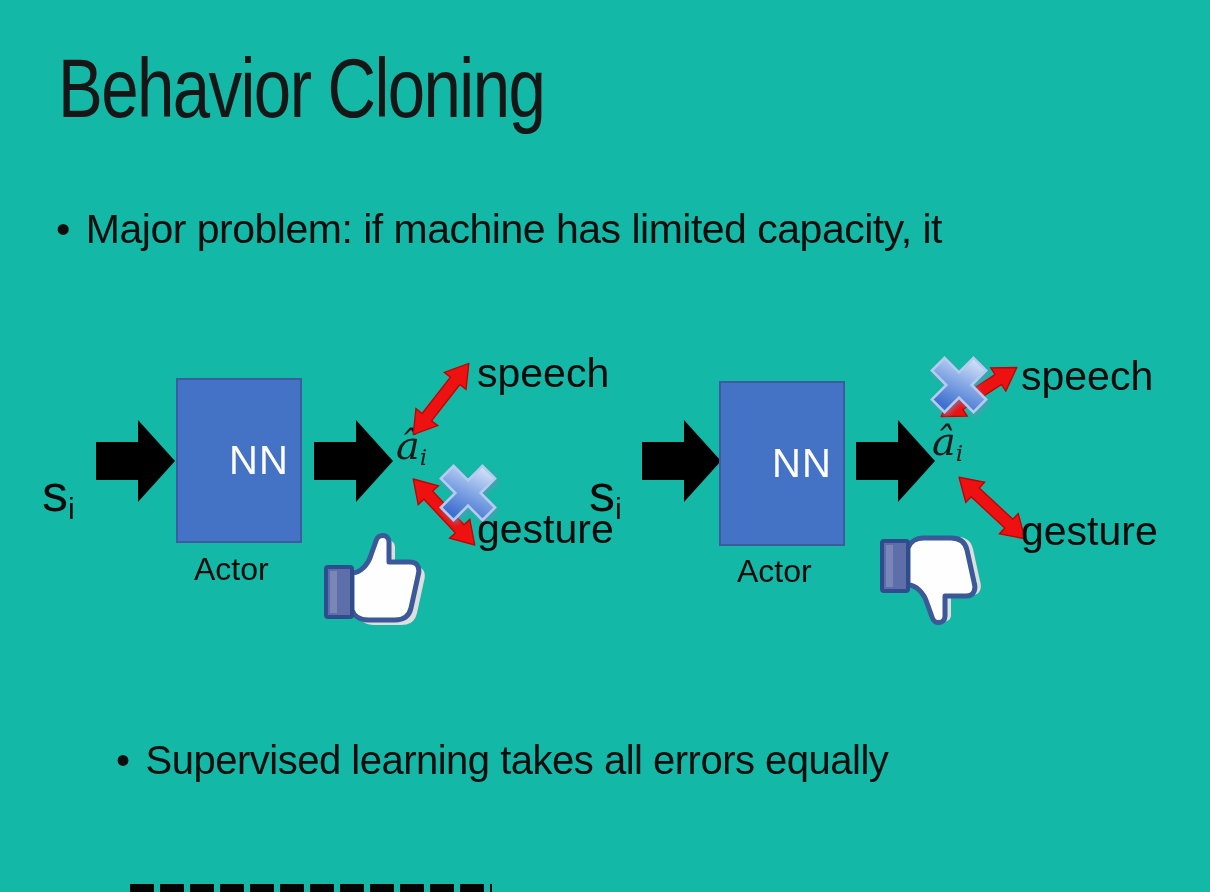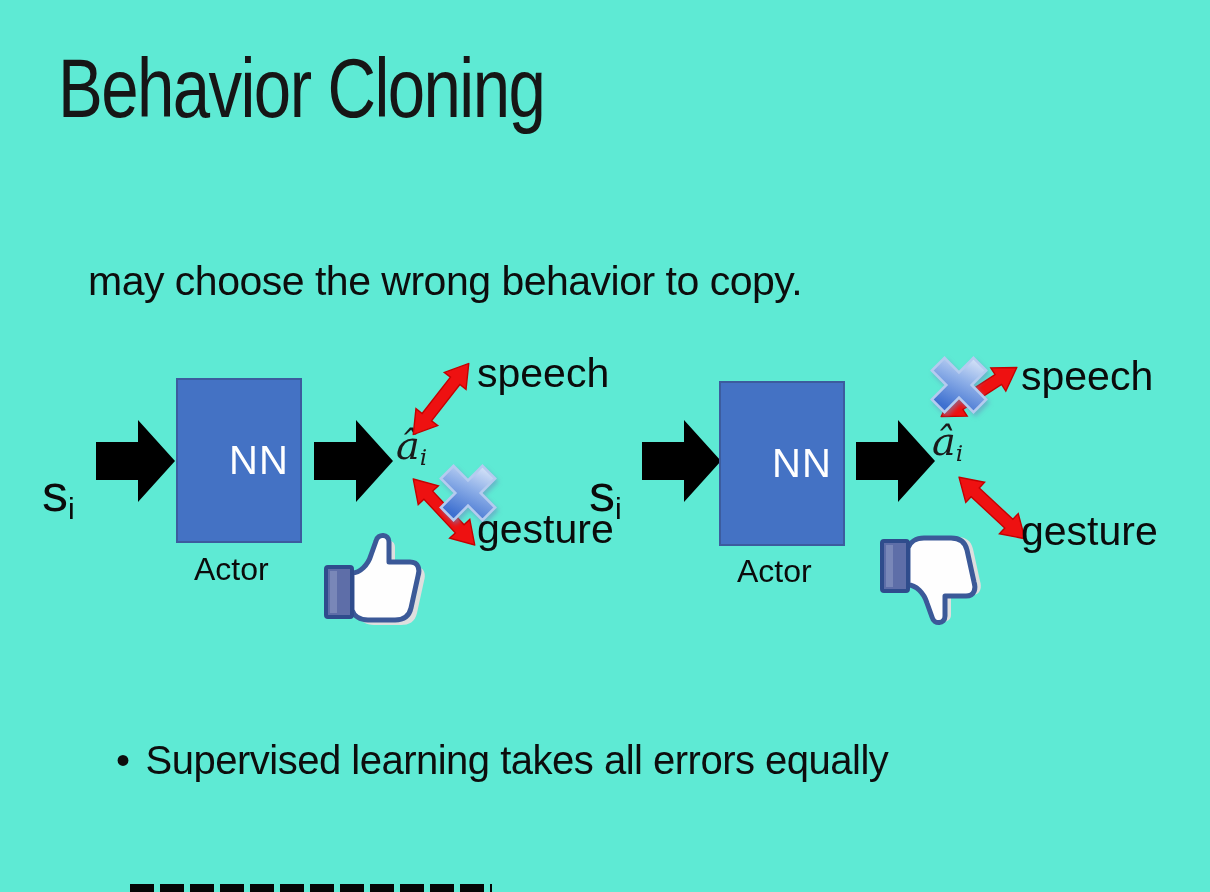"Behavior Cloning" .slide { background: #5eead4 -> #14b8a6 }
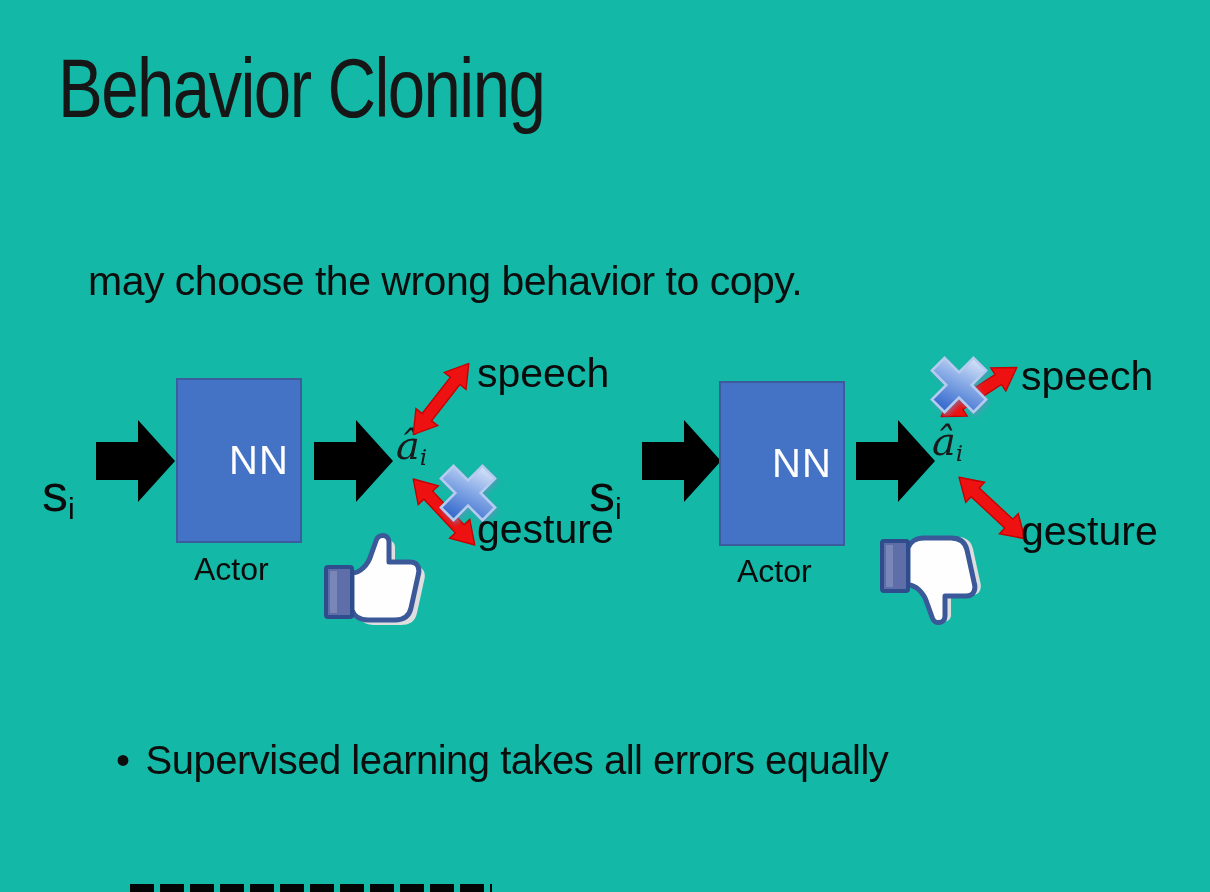"• Major problem: if machine" div.abs { html: none -> <div> <span>•</span><span>Major problem: if machine has limited capacity, it</span> </div> }
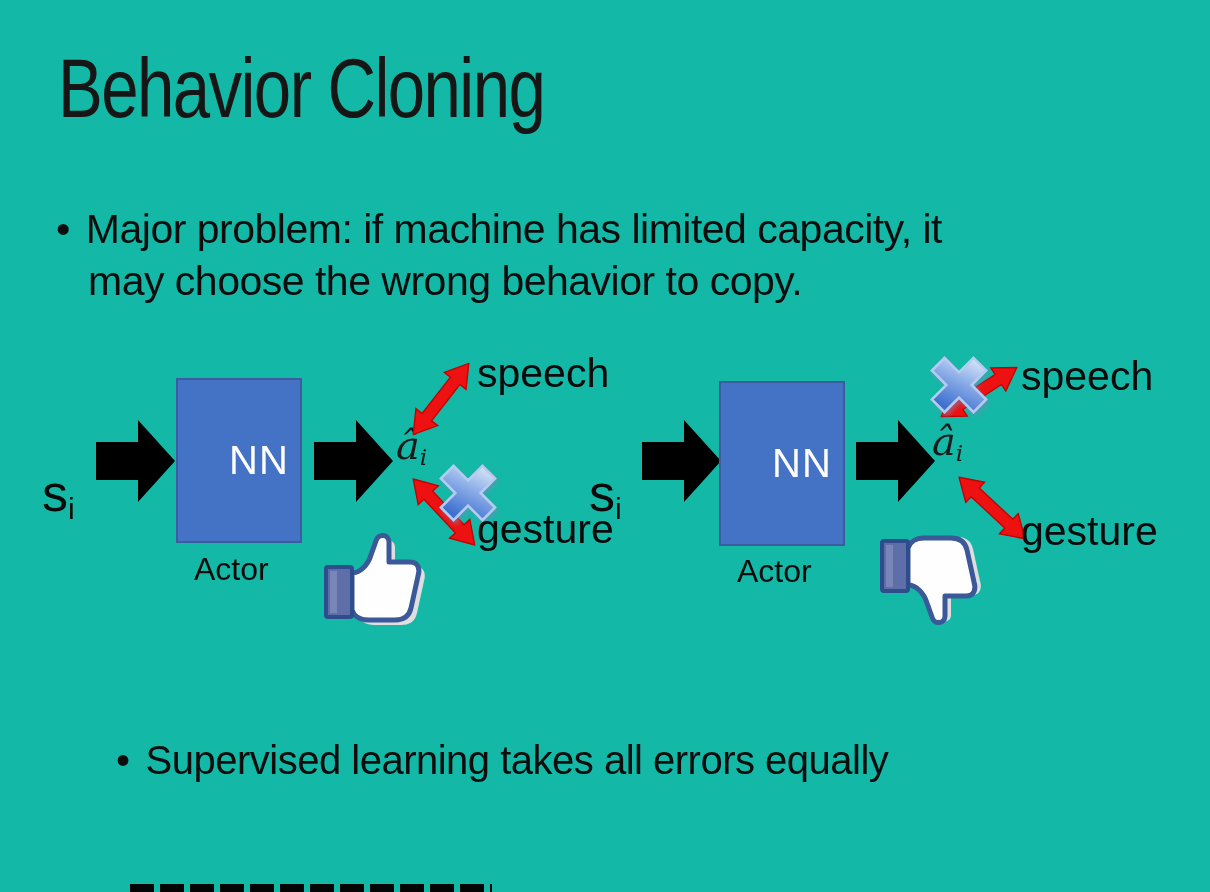"may choose the wrong behavior" div.abs { html: <div>may choose the wrong behavior to copy.</div> -> none }
